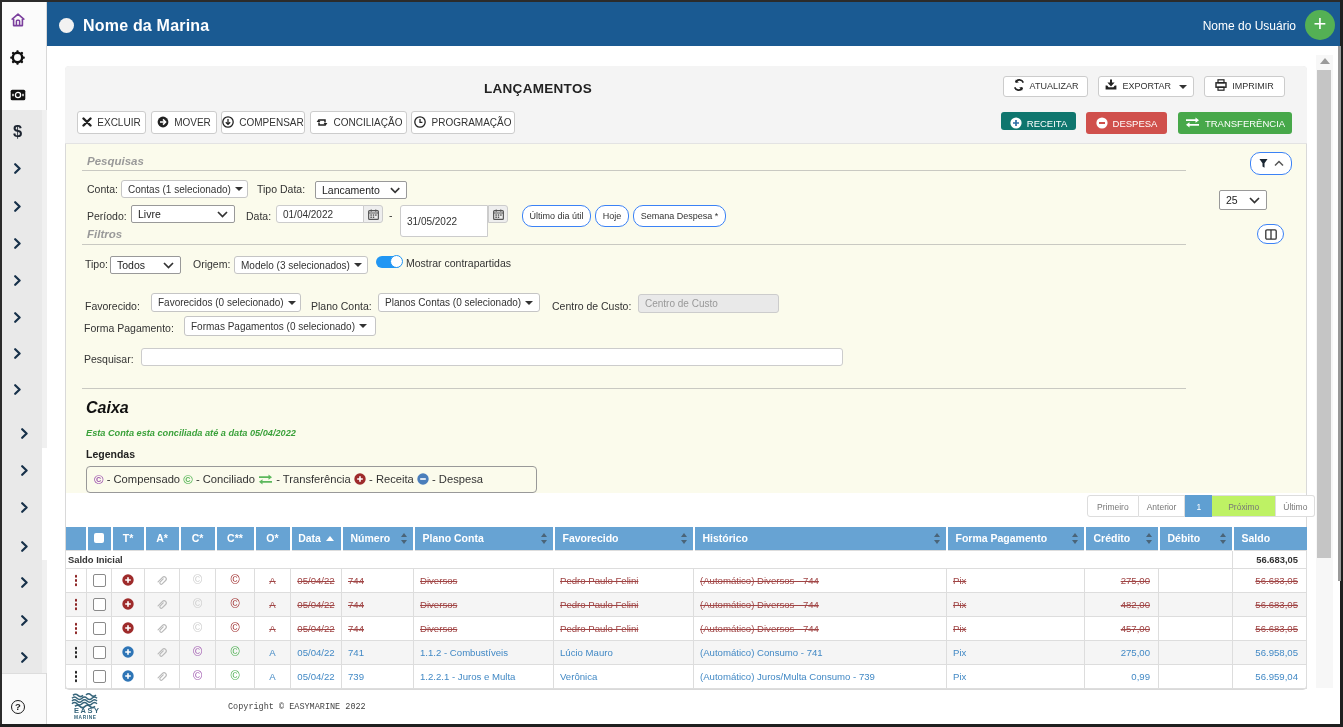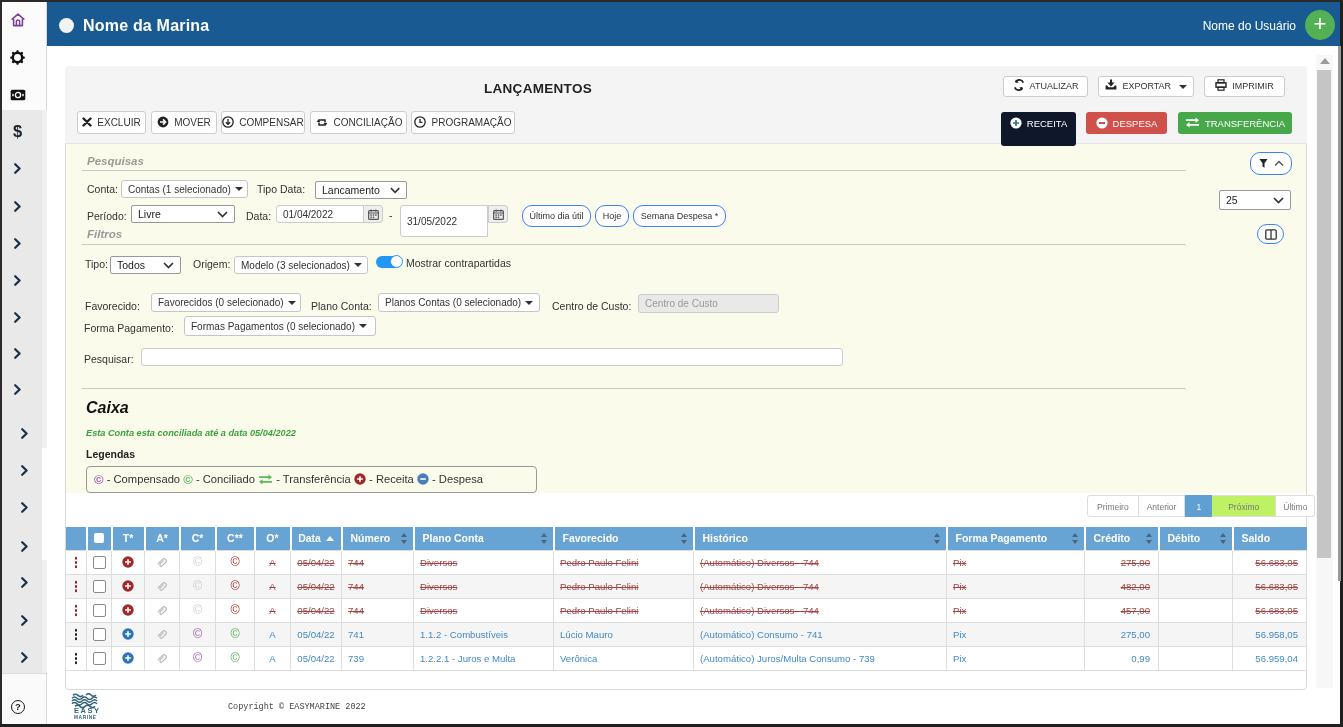"RECEITA" div.btnc { background: #0f172a -> #0f766e; height: 34px -> 18px }
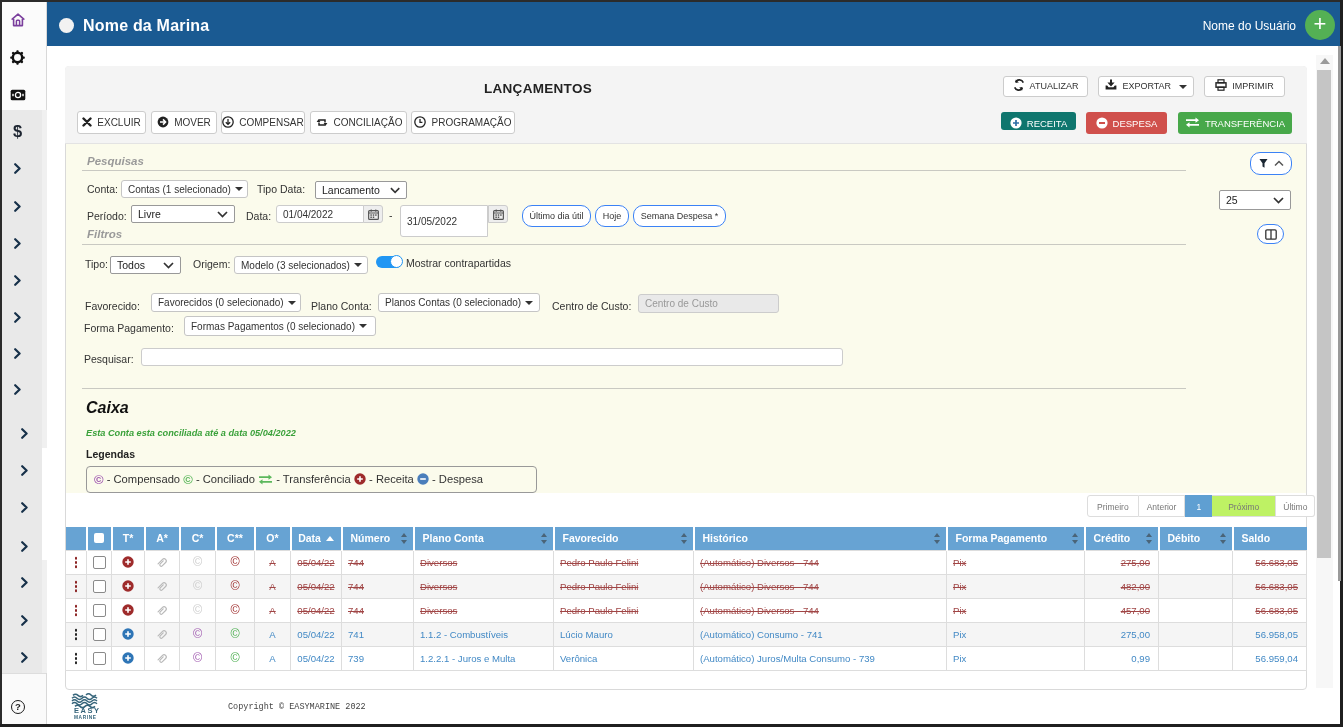"25" div.sel { width: 72px -> 48px }
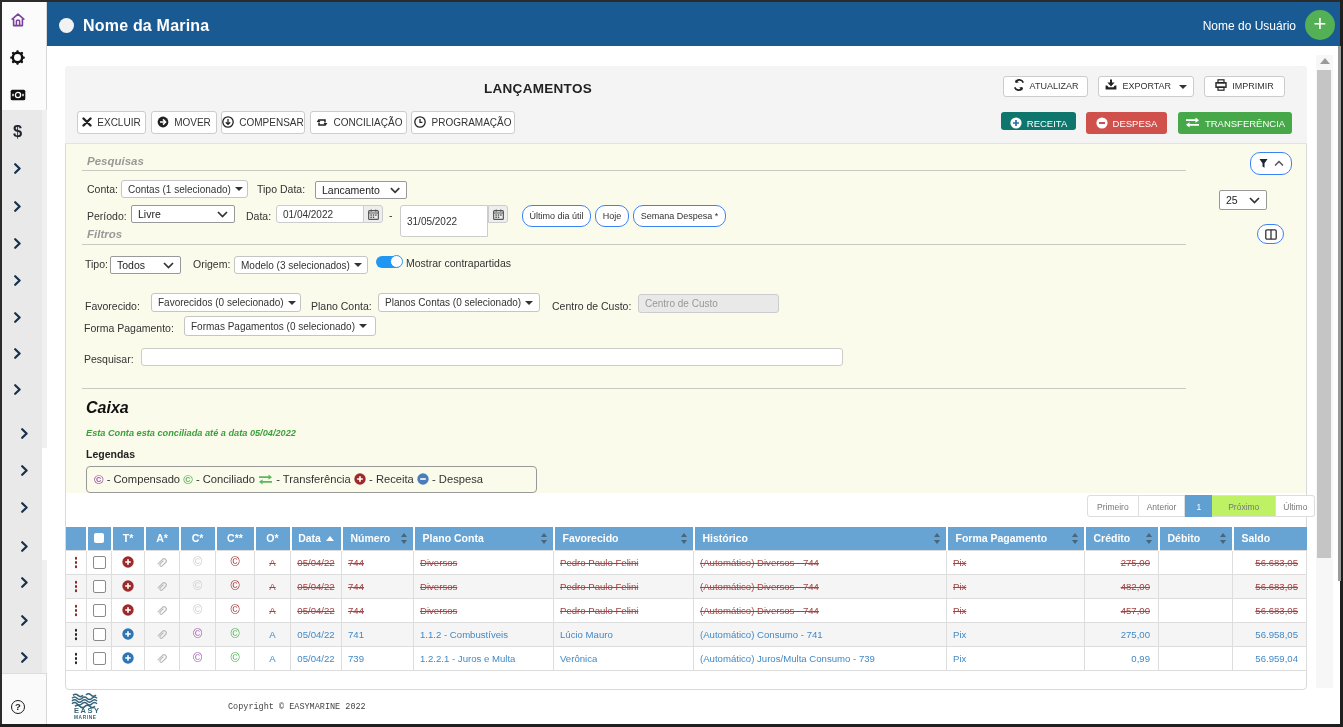"Saldo Inicial" tr { html: none -> <tr> <td>Saldo Inicial</td> <td>56.683,05</td> </tr> }
